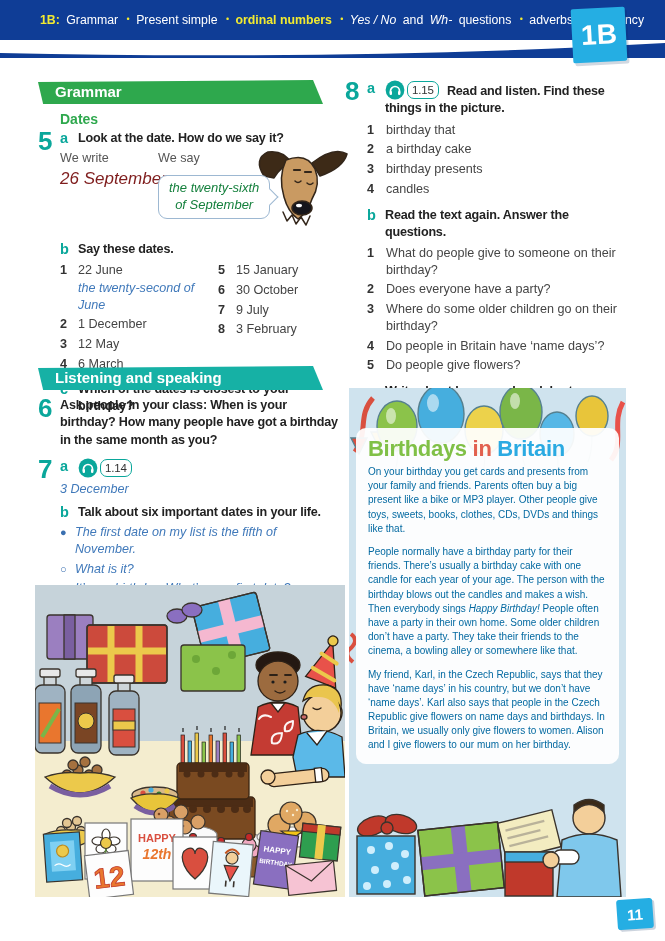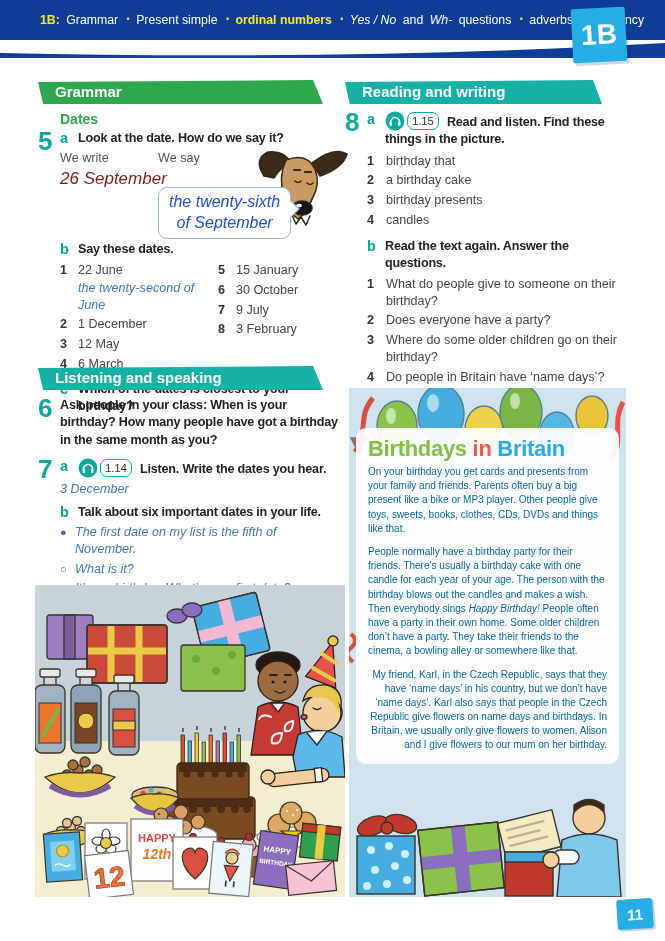"Reading and writing" div.banner { html: <div> <span>Reading and writing</span> </div> -> none }
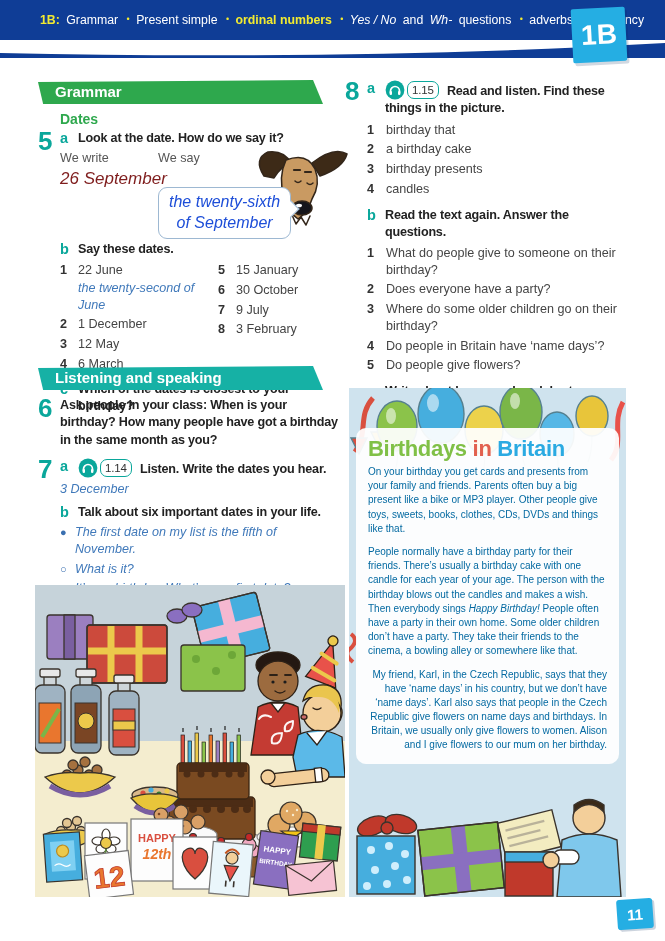"the twenty-sixth" .bubble { color: #1d4ed8 -> #15803d; font-size: 16px -> 13px; margin-top: 18px -> 6px }
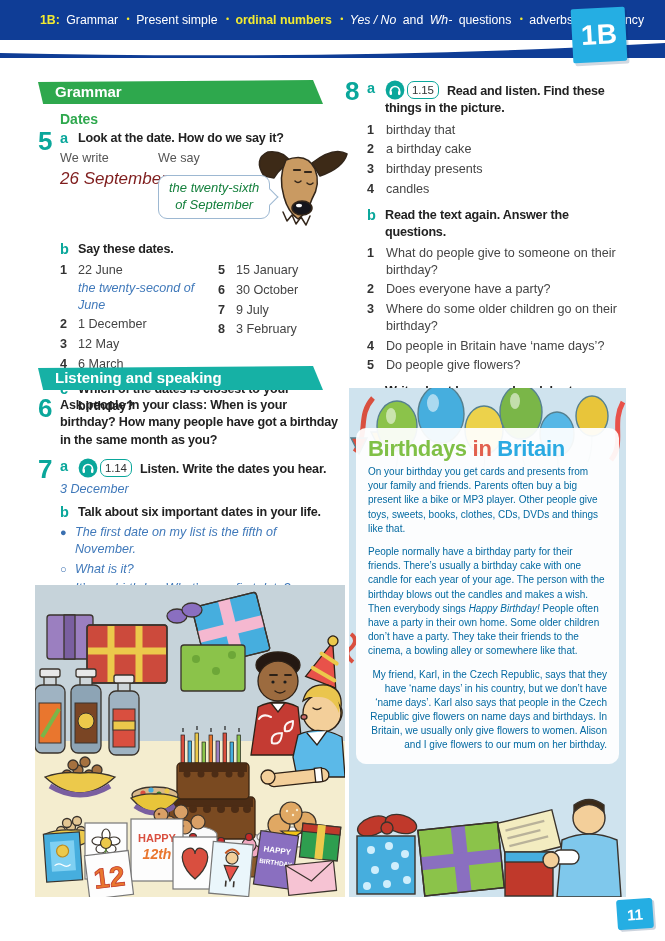"Listen. Write the dates you" span { html: <span>Listen. Write the dates you hear.</span> -> none }
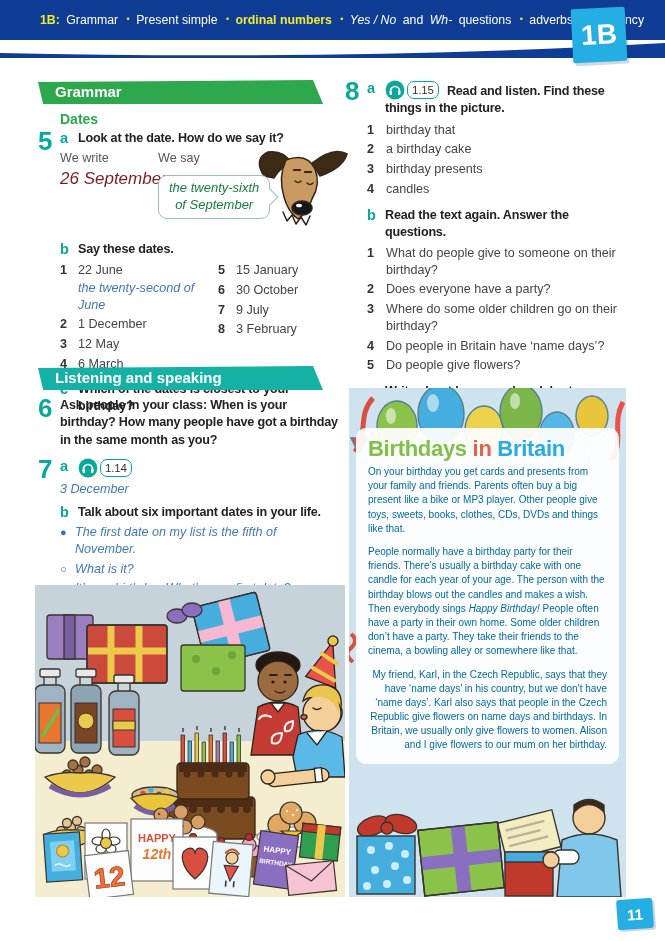"My friend, Karl, in the" .article-box p:last-child { text-align: right -> none }
